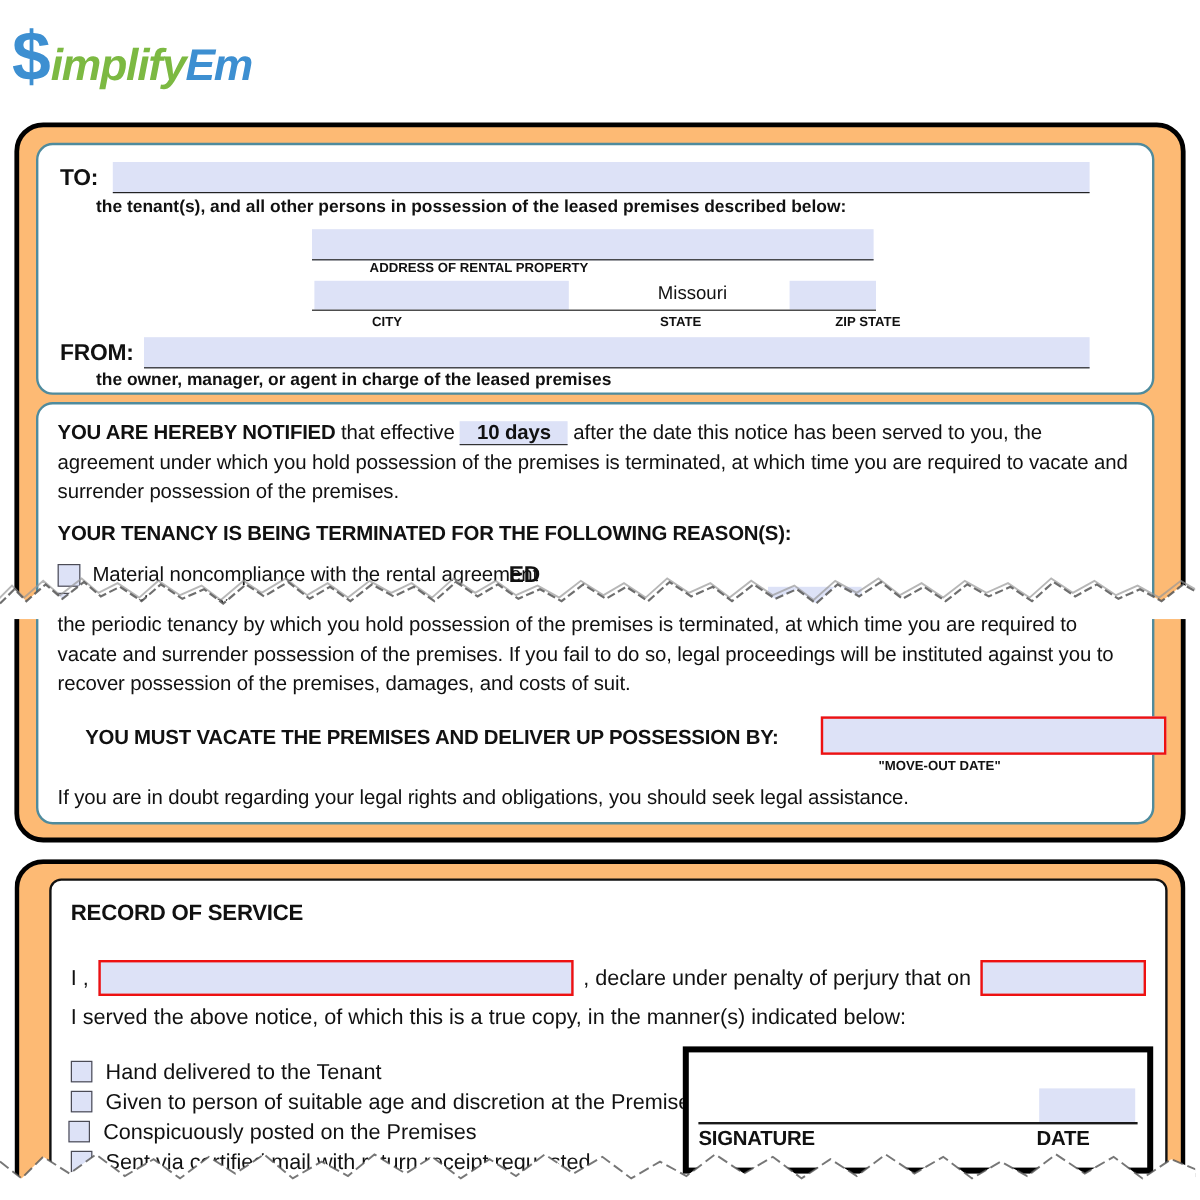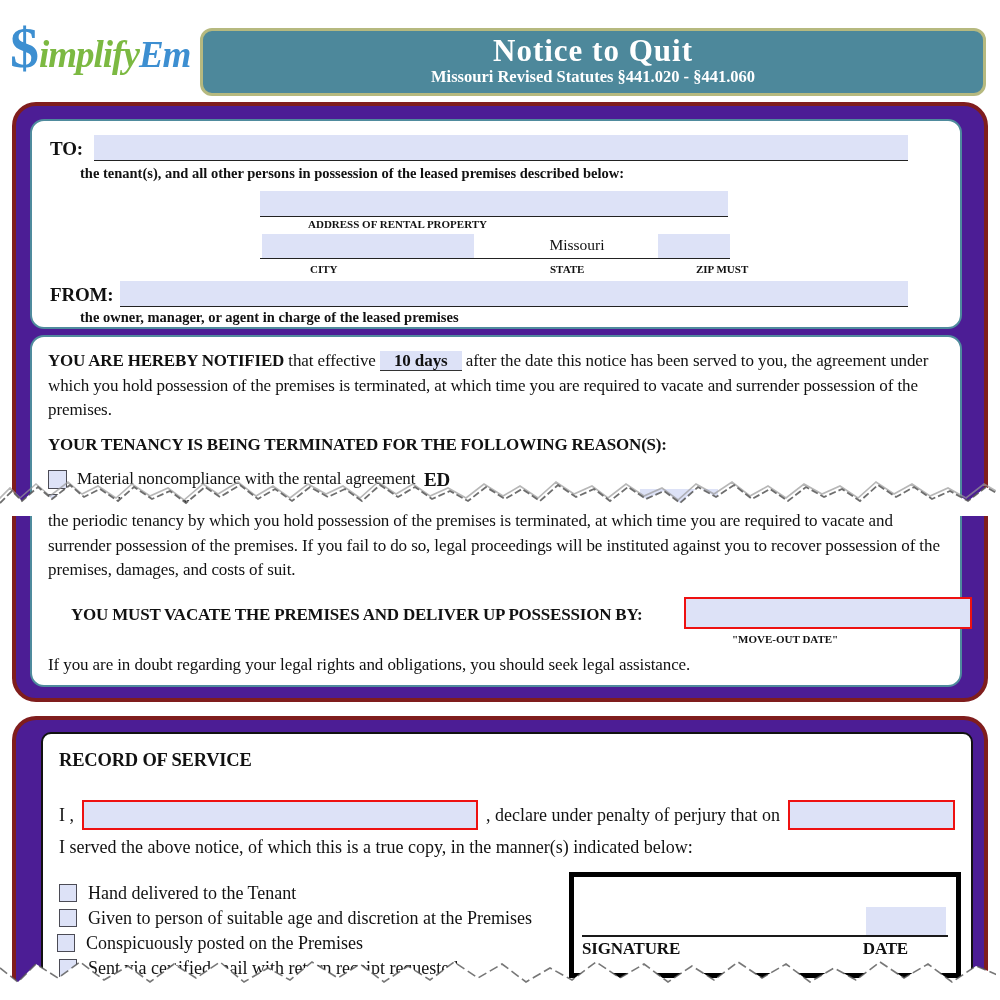"$implifyEm" .page { font-family: Liberation Serif, serif -> Liberation Sans, sans-serif }
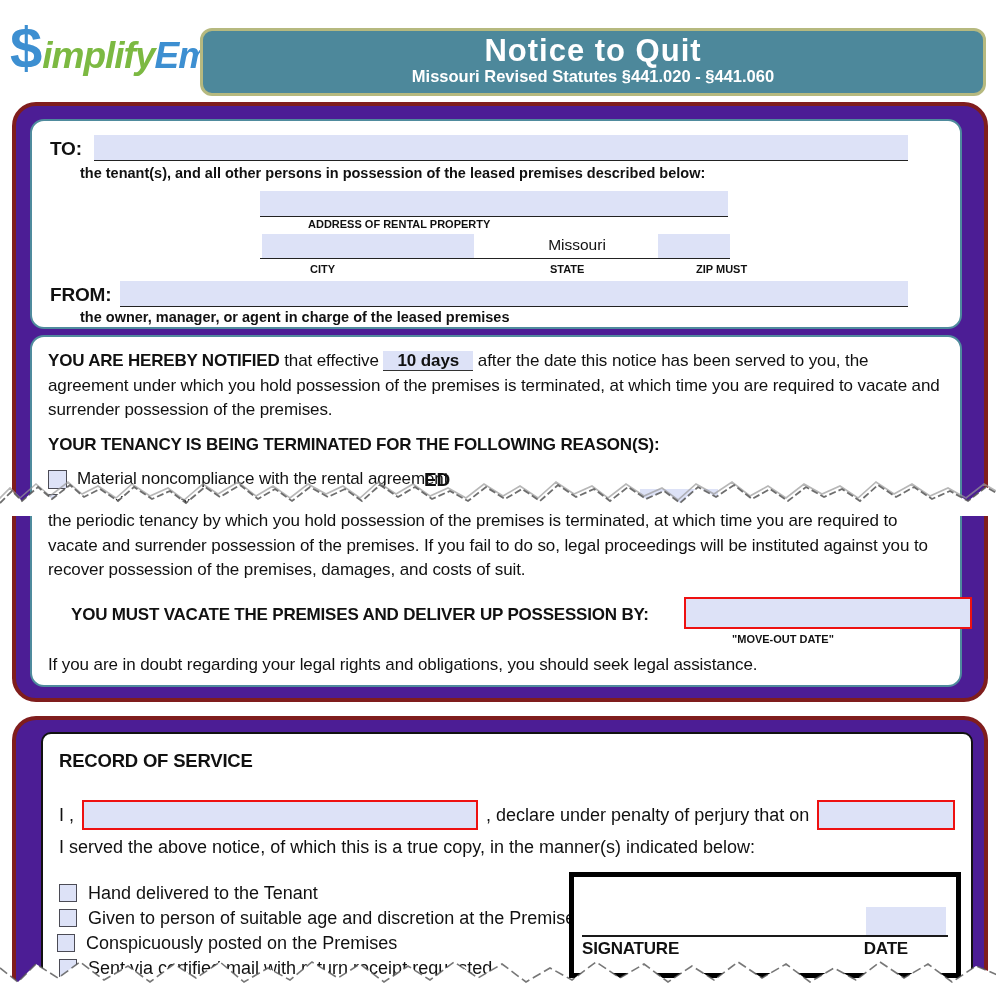"Notice to Quit" div.abs { html: <div> <div>Notice to Quit</div> <div>Missouri Revised Statutes §441.020 - §441.060</div> </div> -> none }
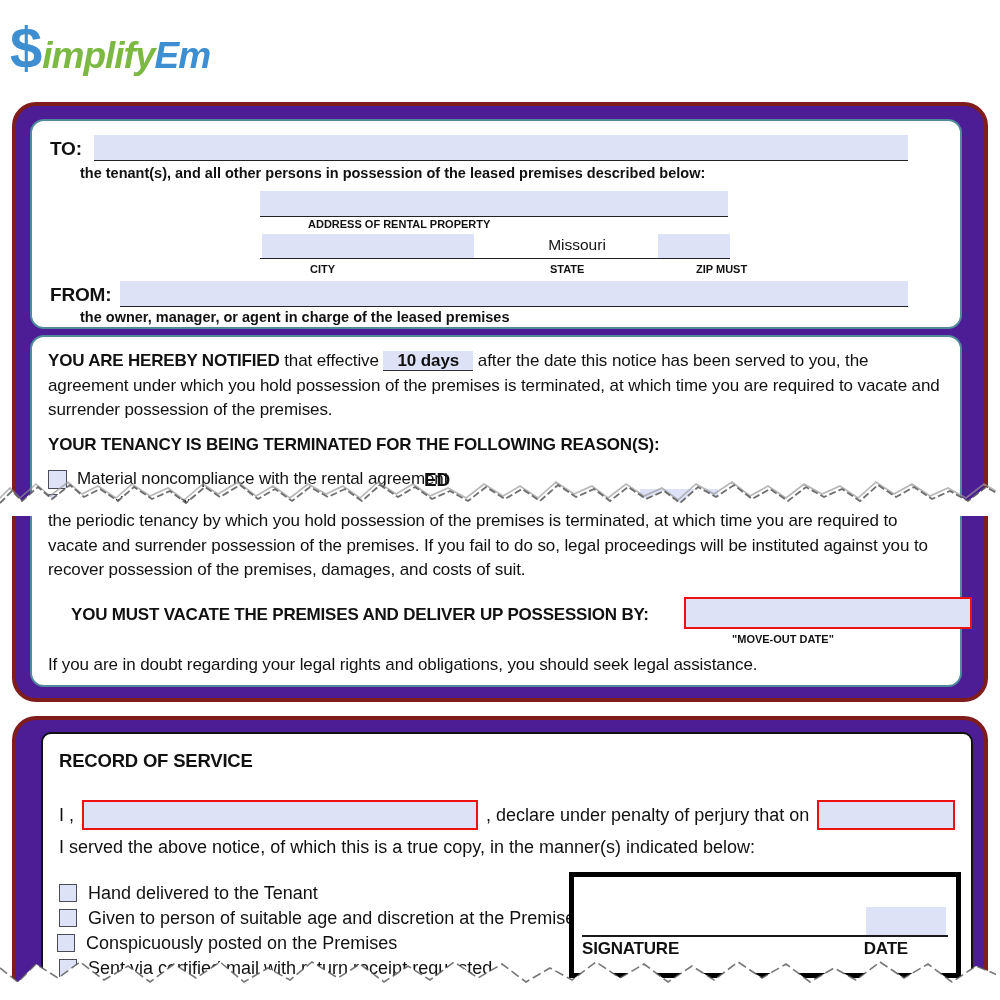"TO:" .sect { background: #4c1d95 -> #fdba74; border: 4px solid #7f1d1d -> 4px solid #000000 }
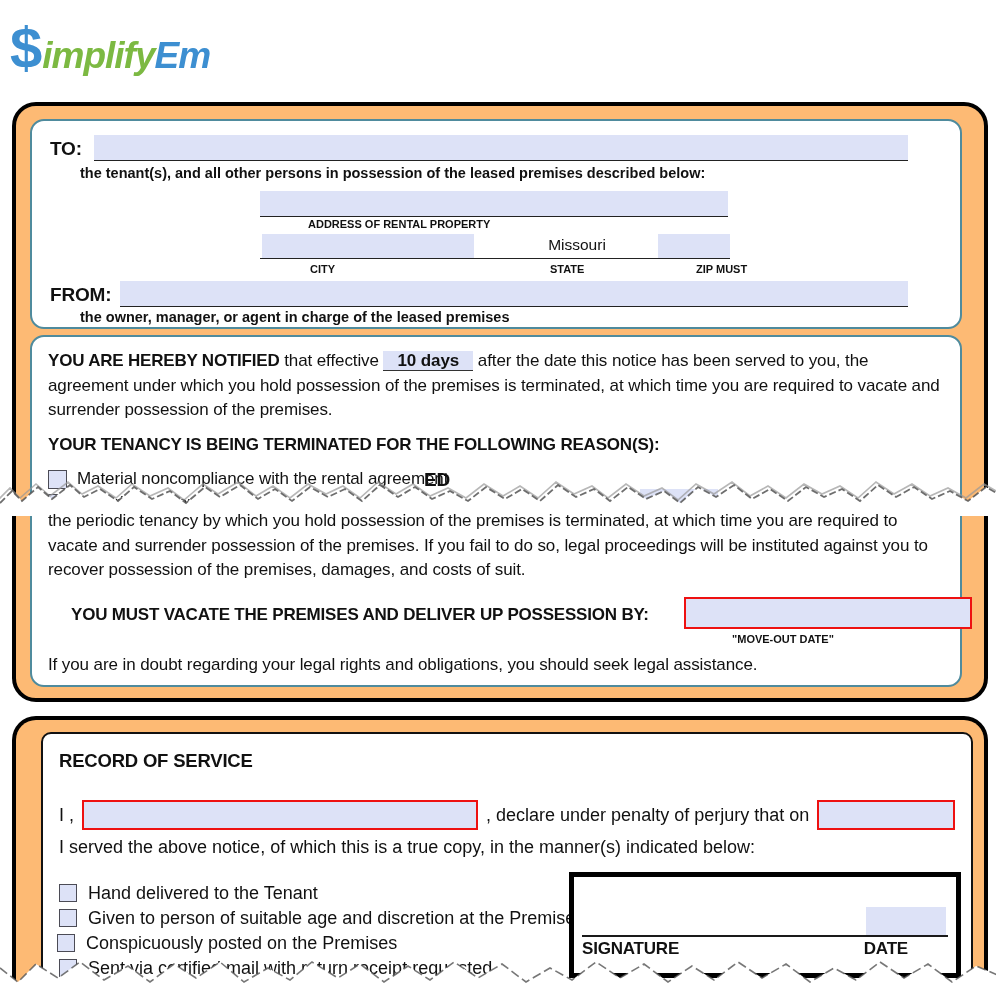"ZIP MUST" div.abs { text: MUST -> STATE }
